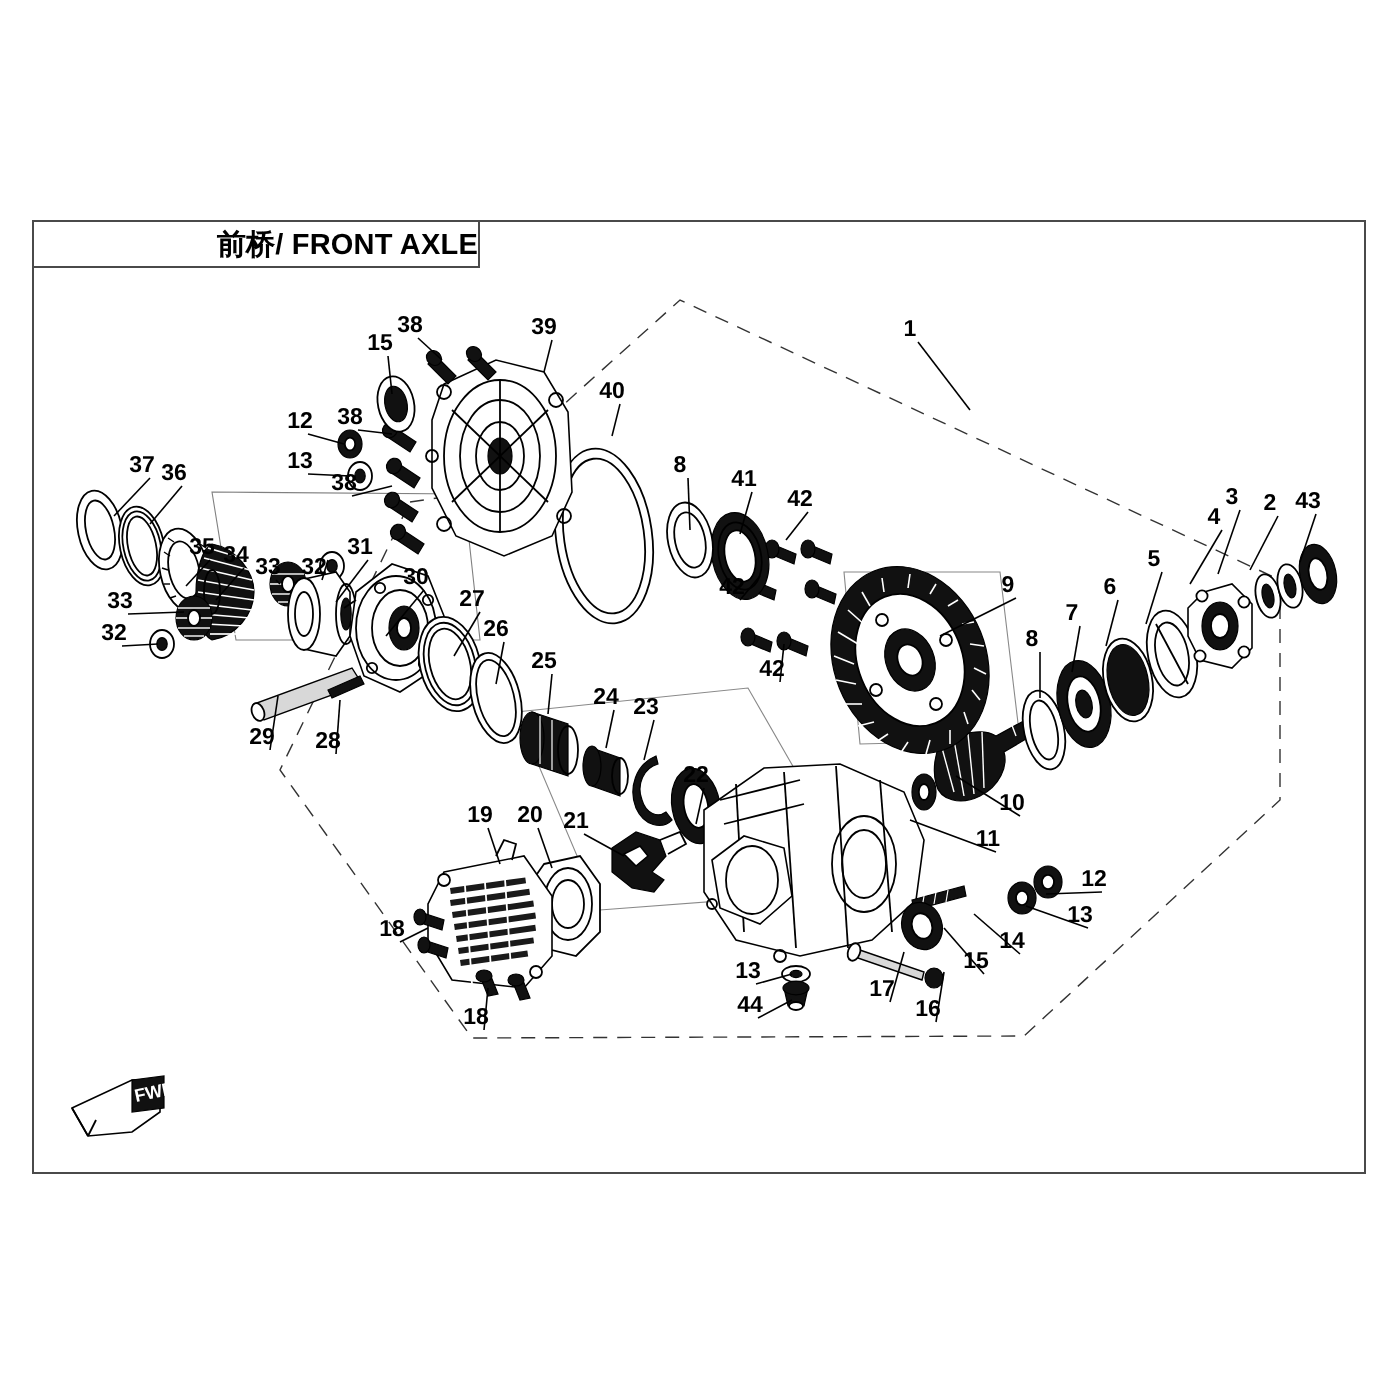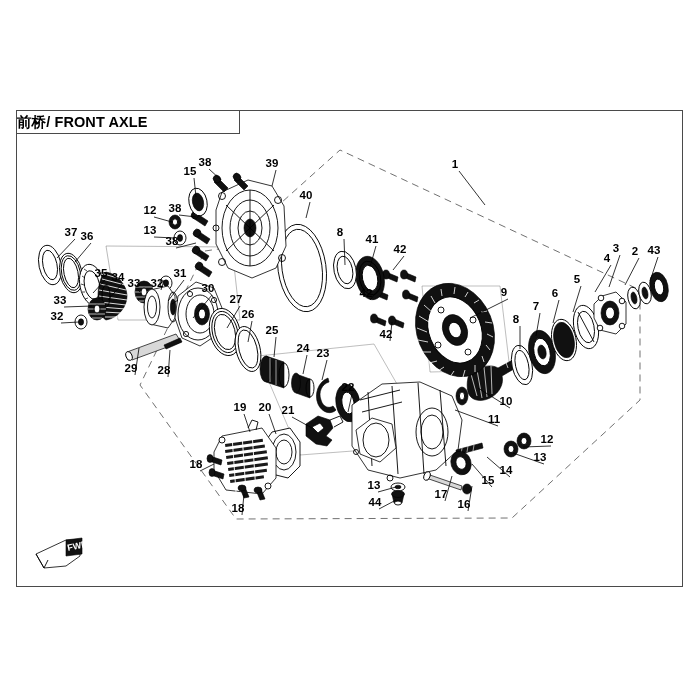"前桥/ FRONT AXLE" #title-box { justify-content: flex-start -> flex-end }
